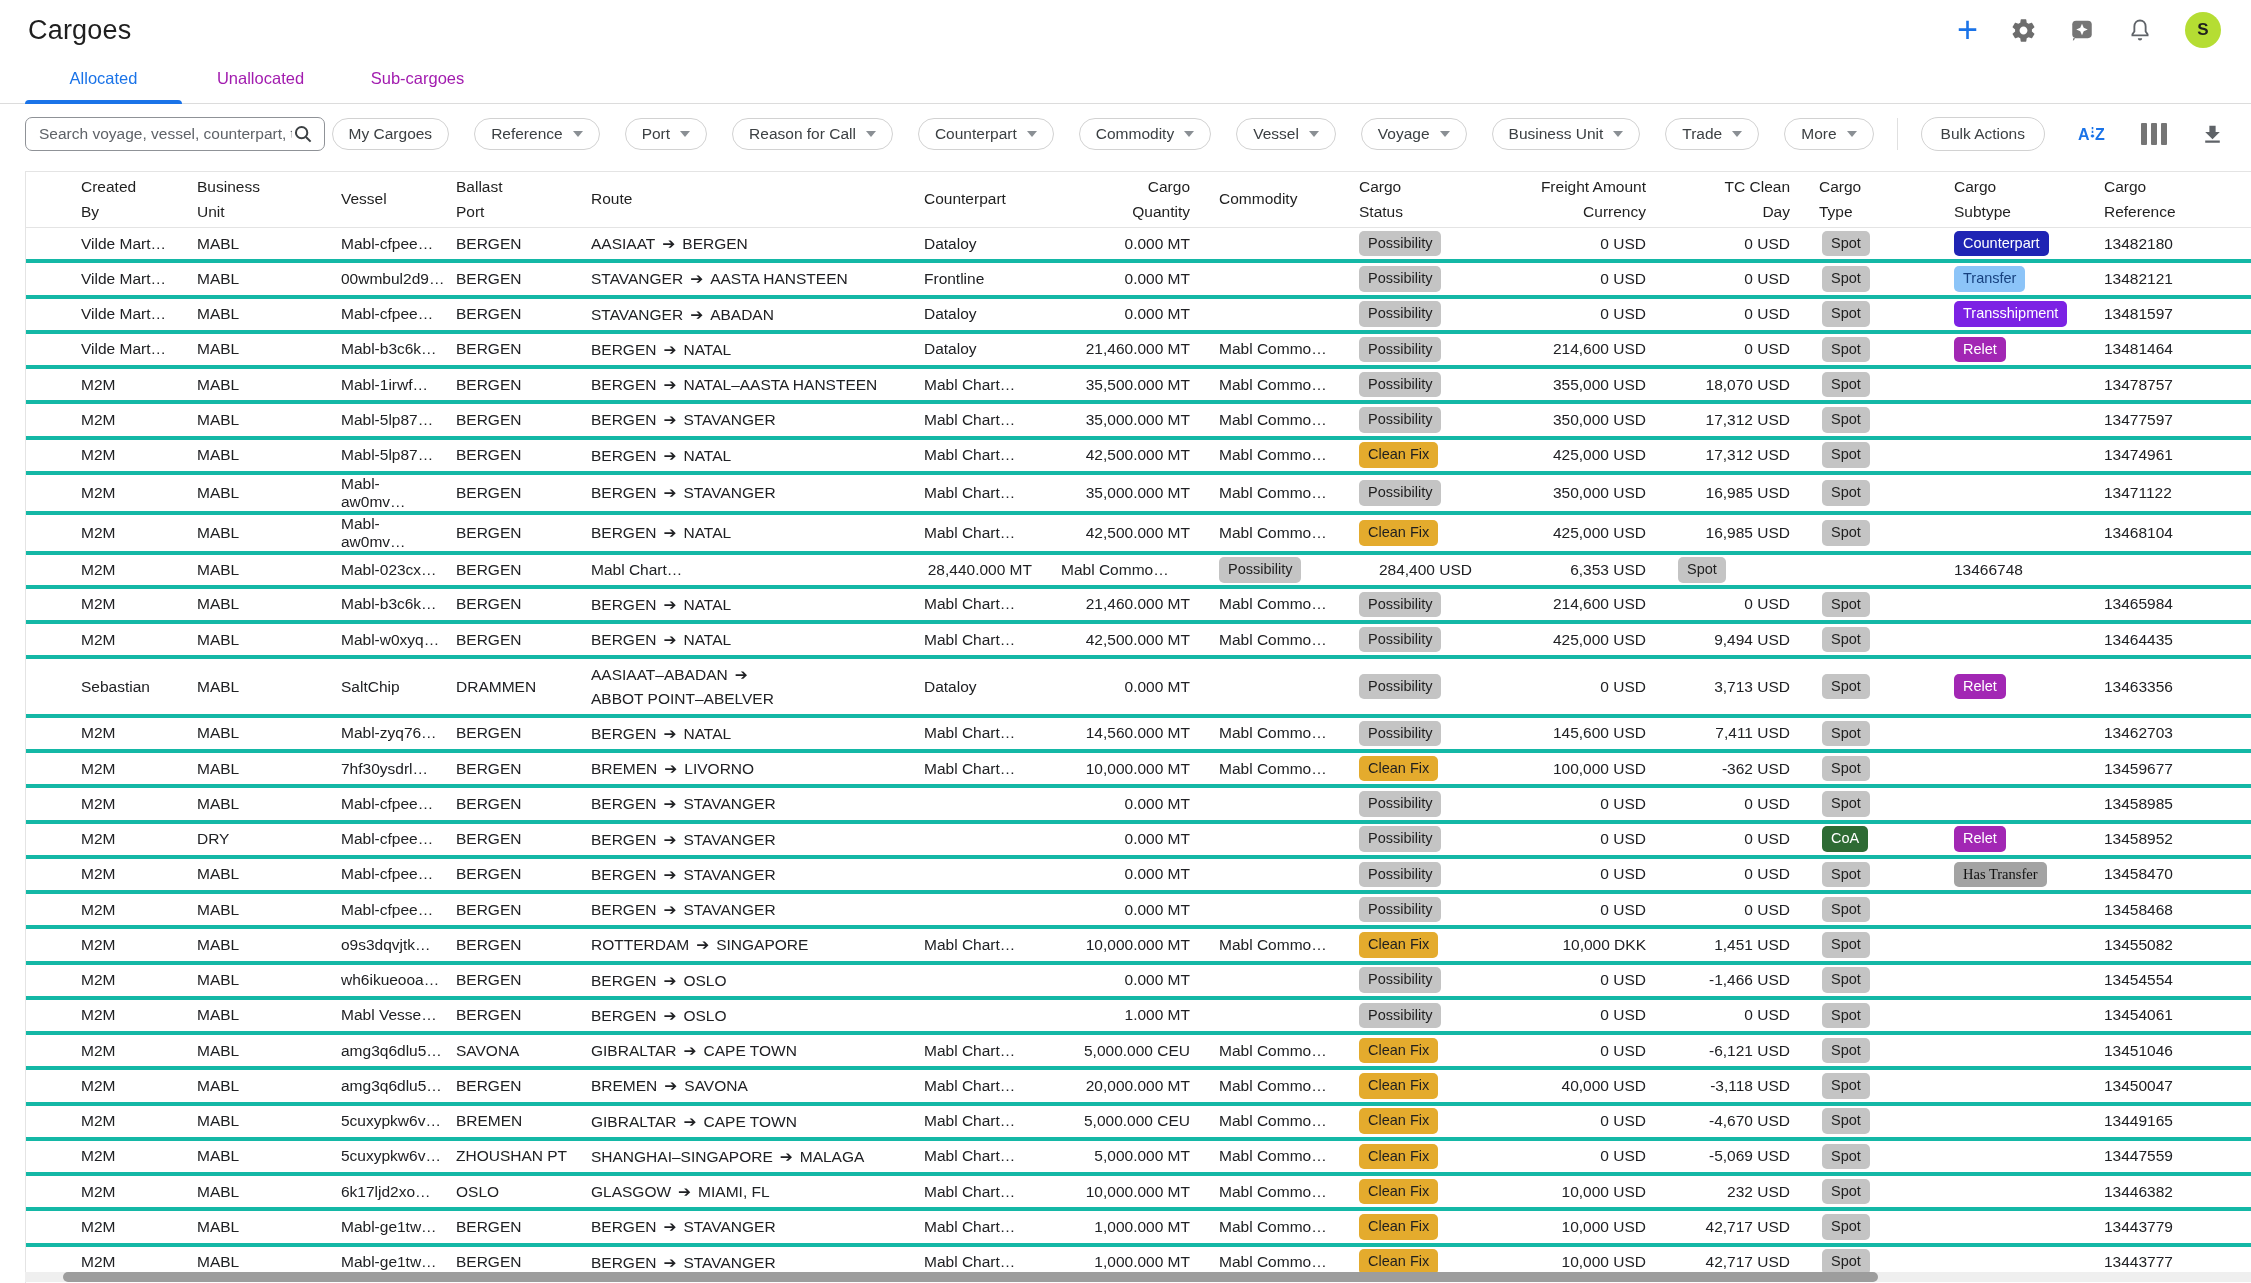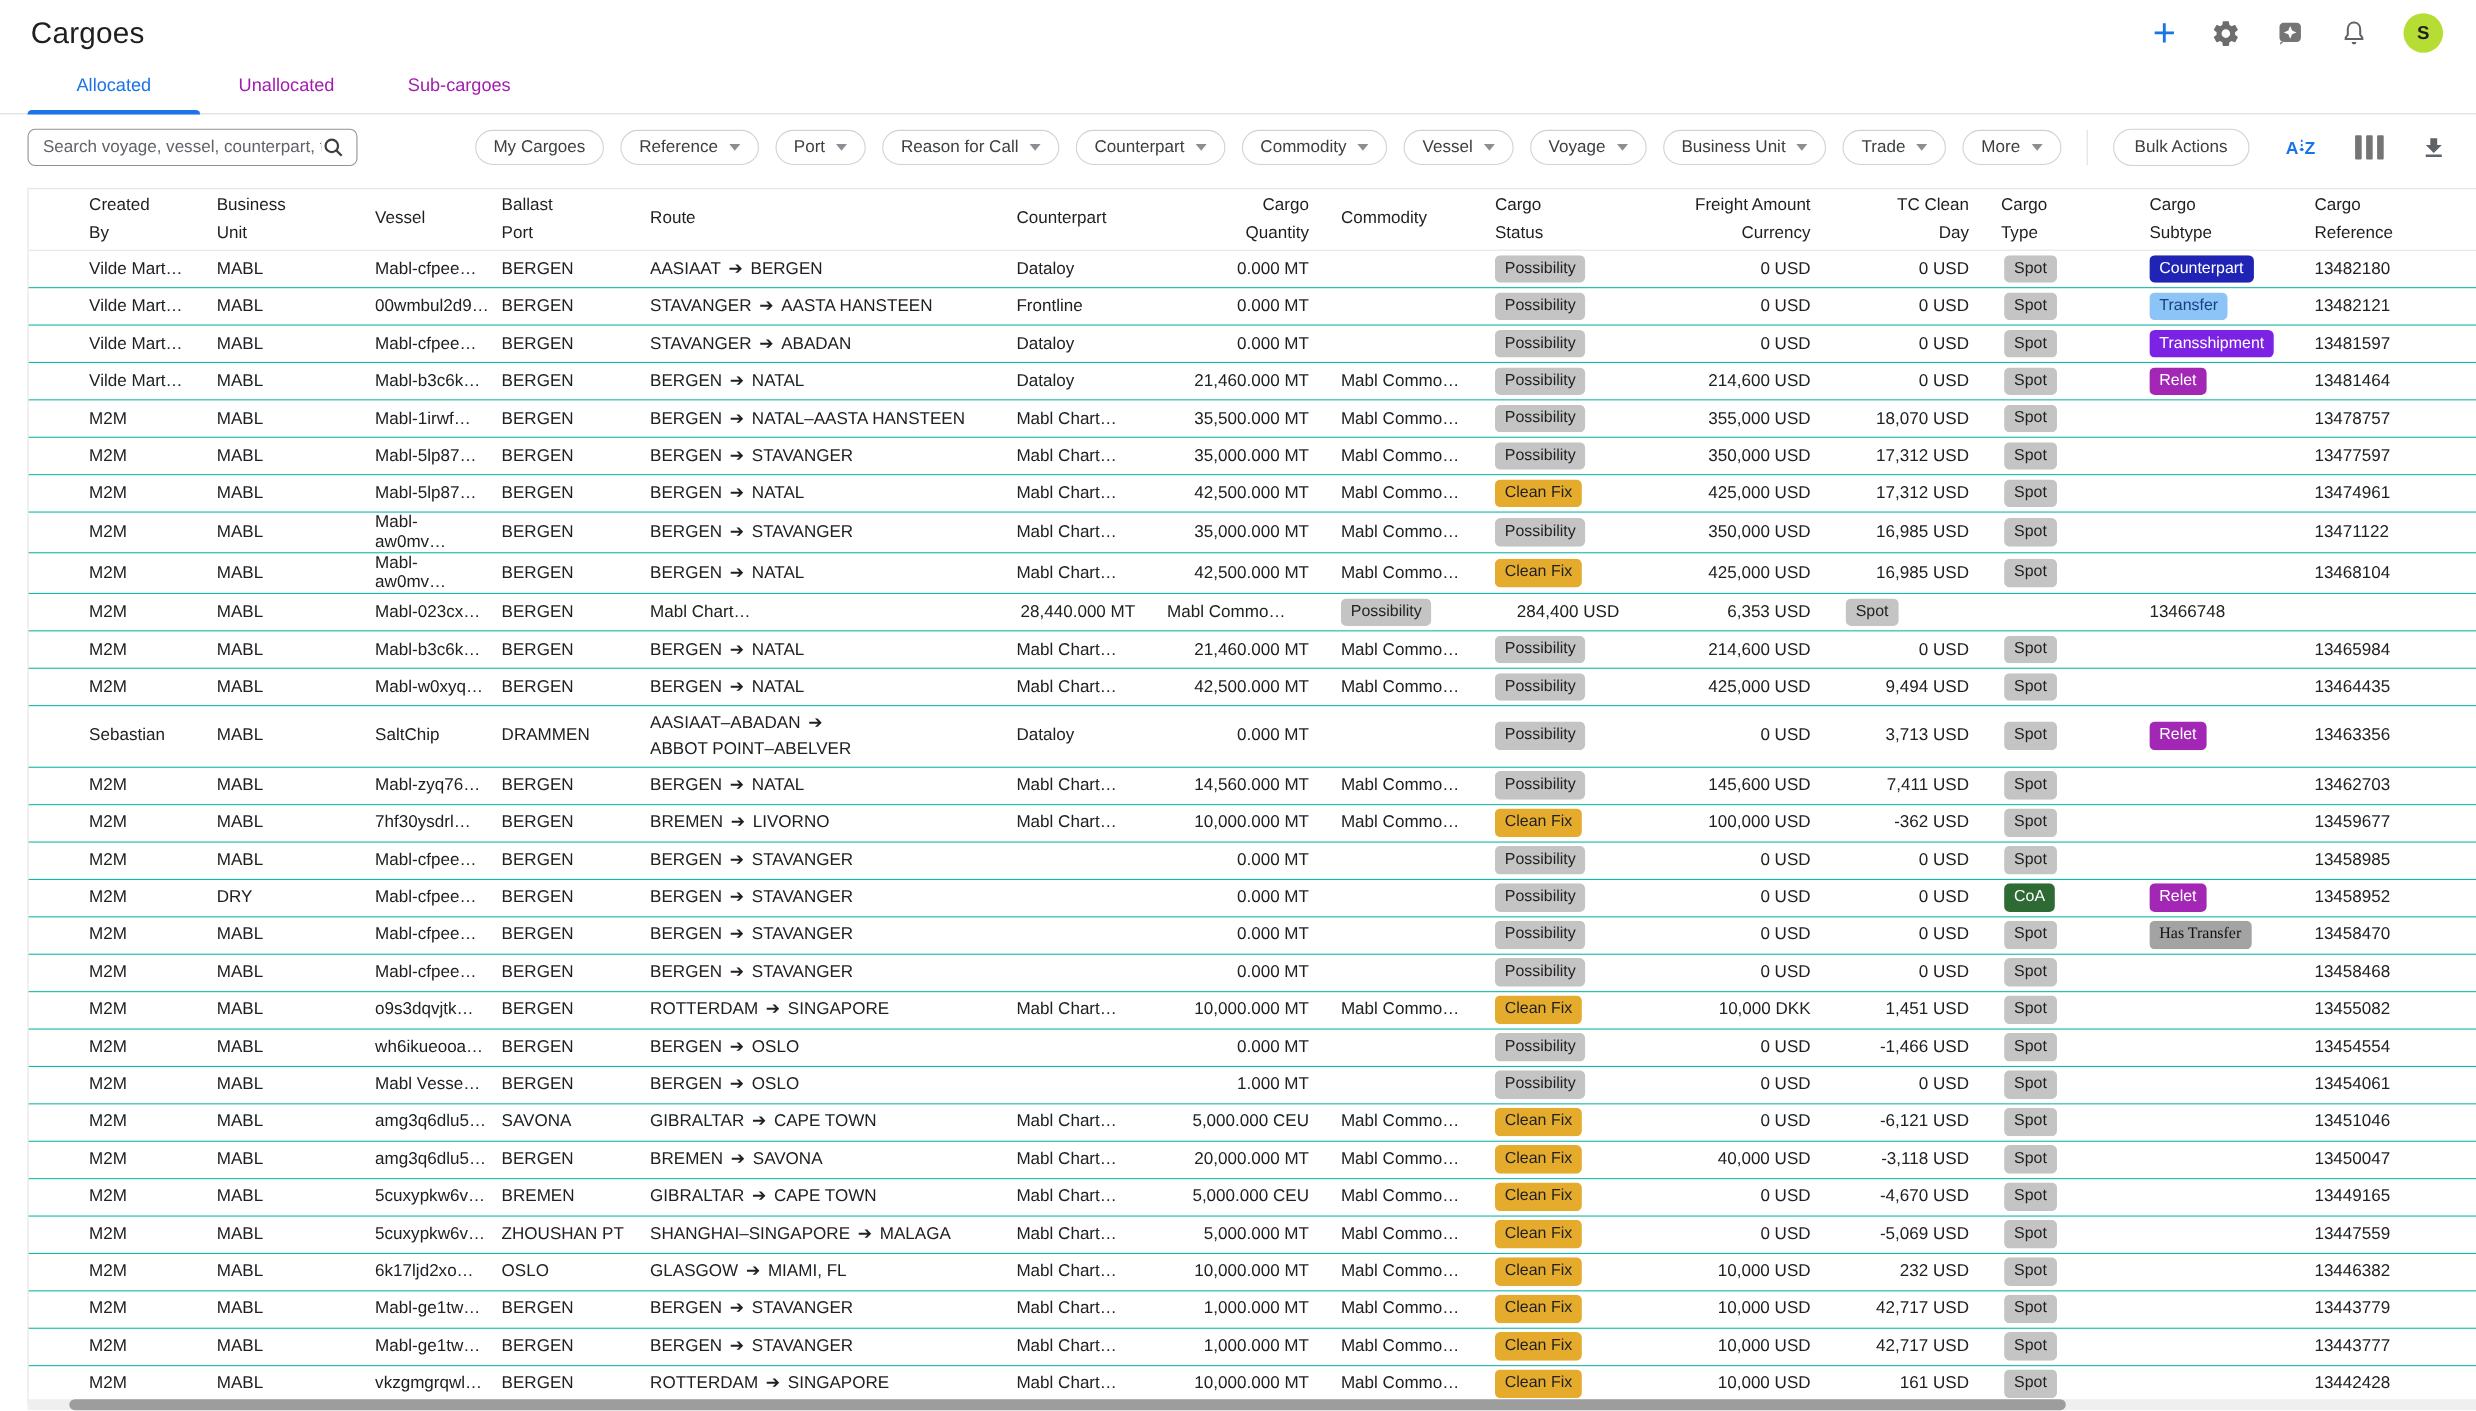"My Cargoes" span { gap: 15px -> 25px }
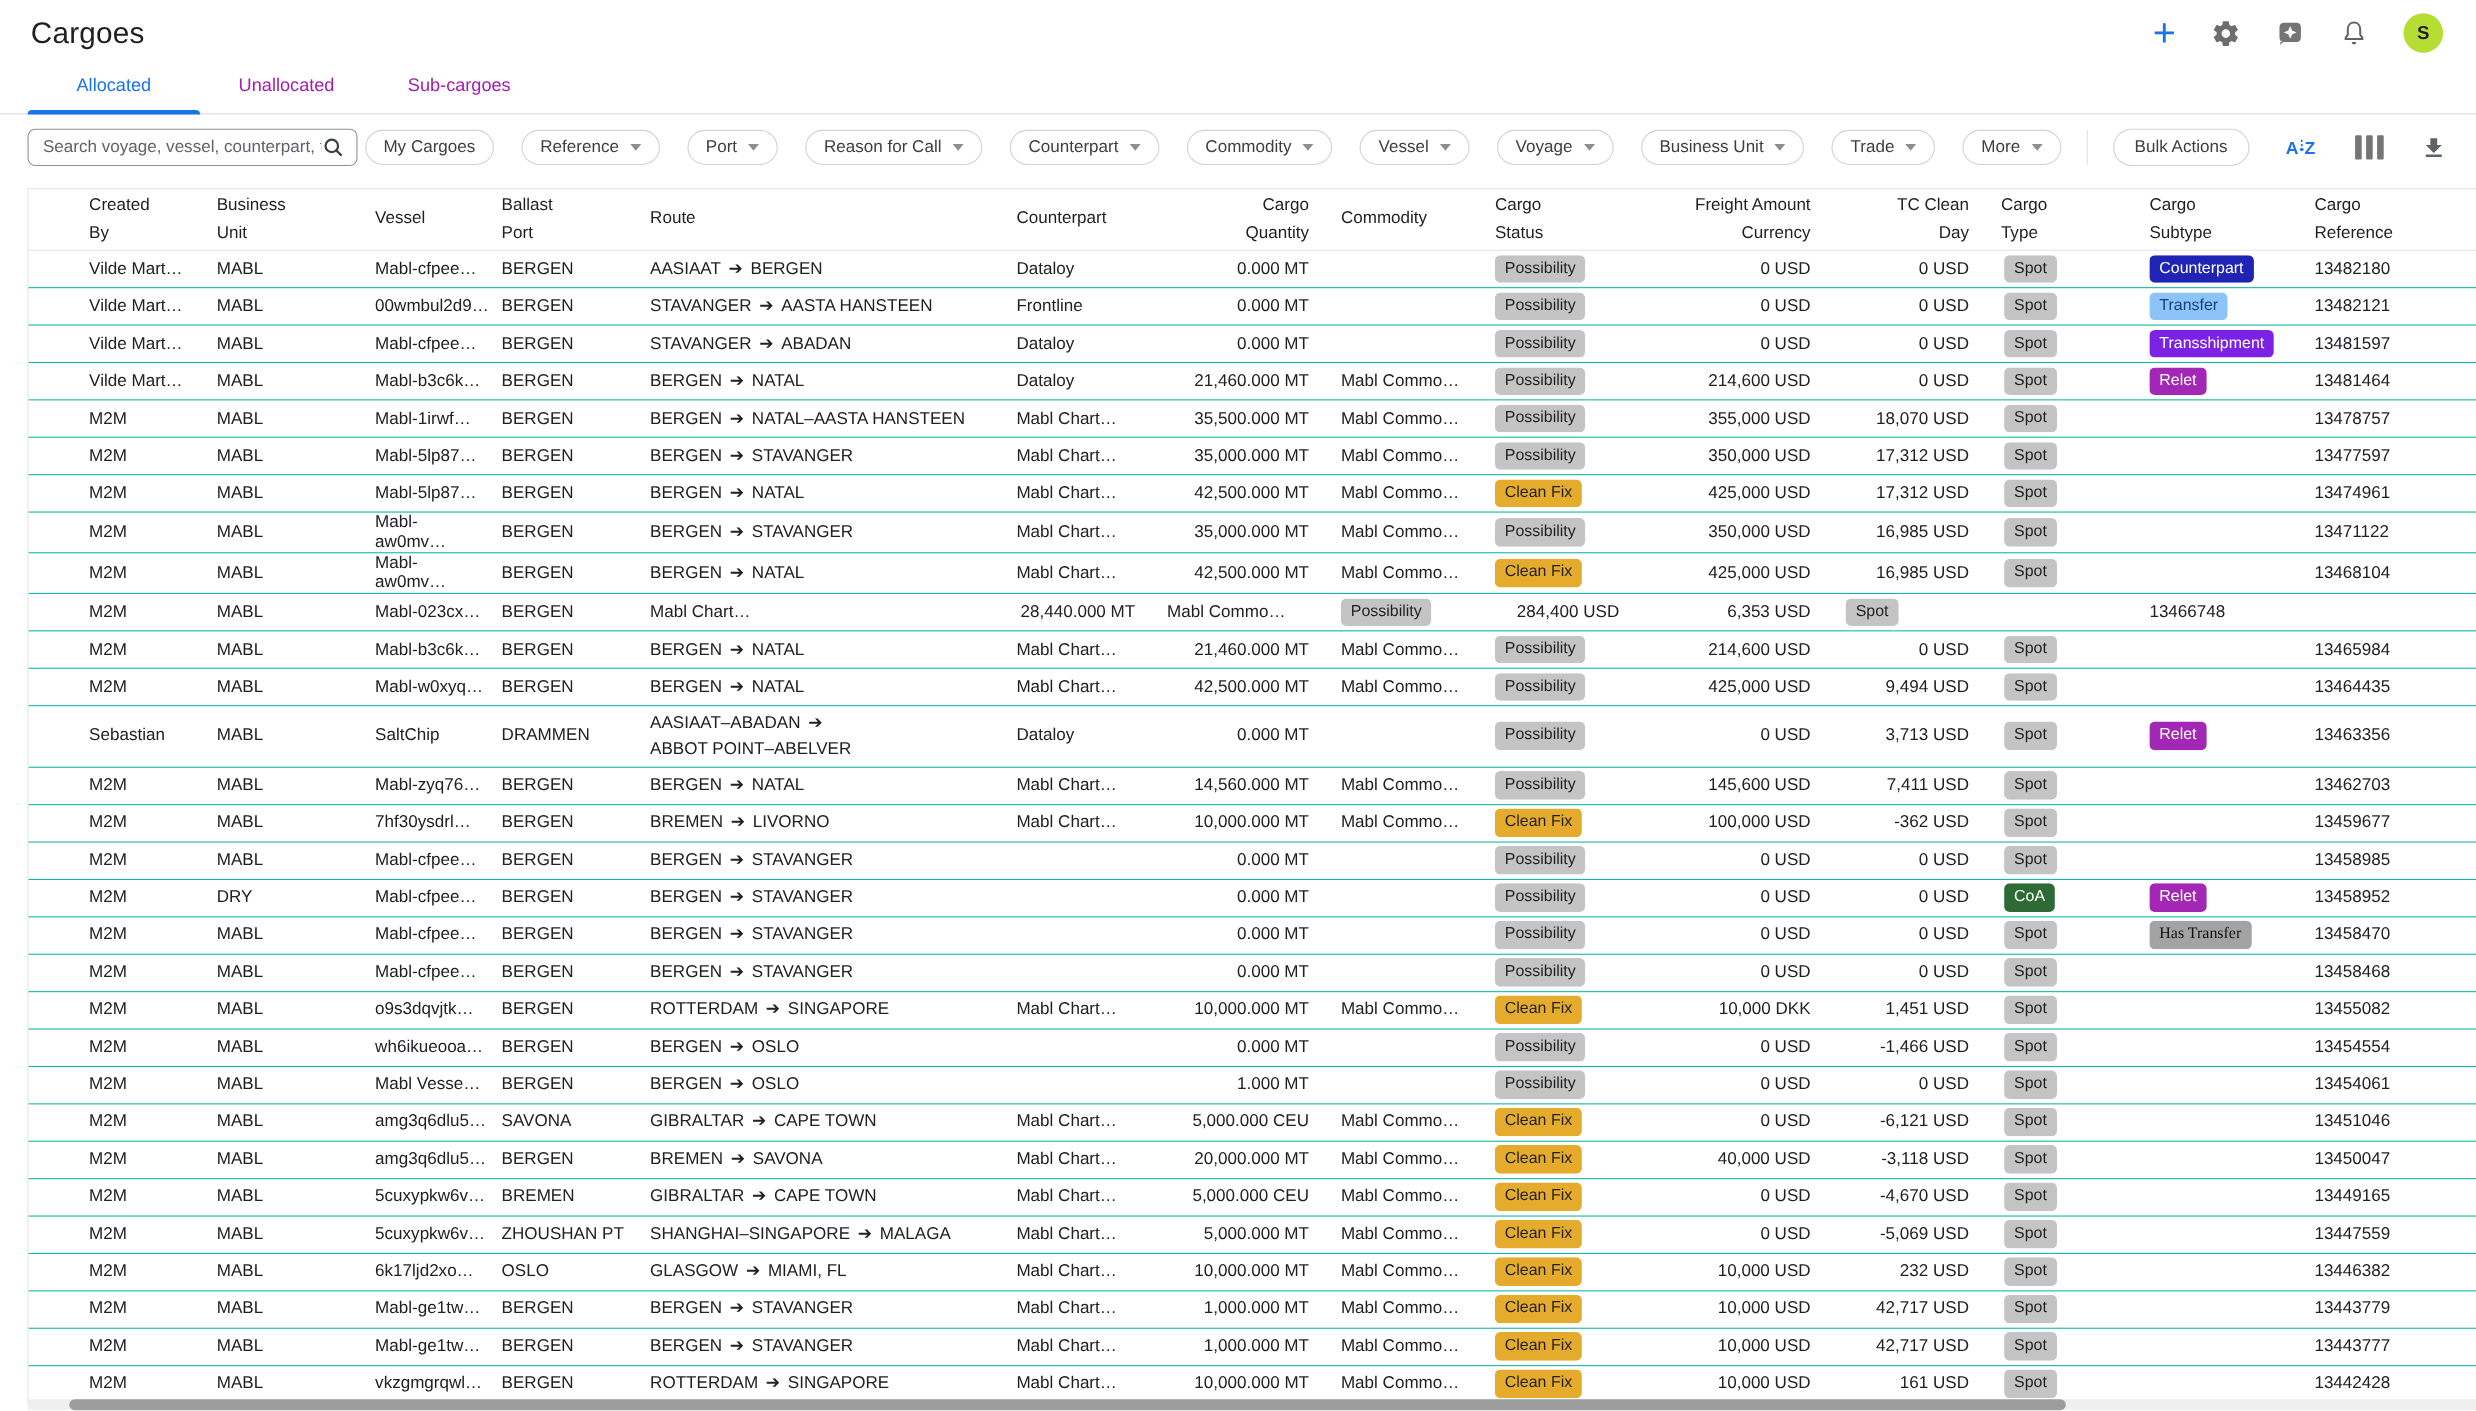"Vilde Mart…" .row { border-bottom: 1px solid #14b8a6 -> 4px solid #14b8a6 }
